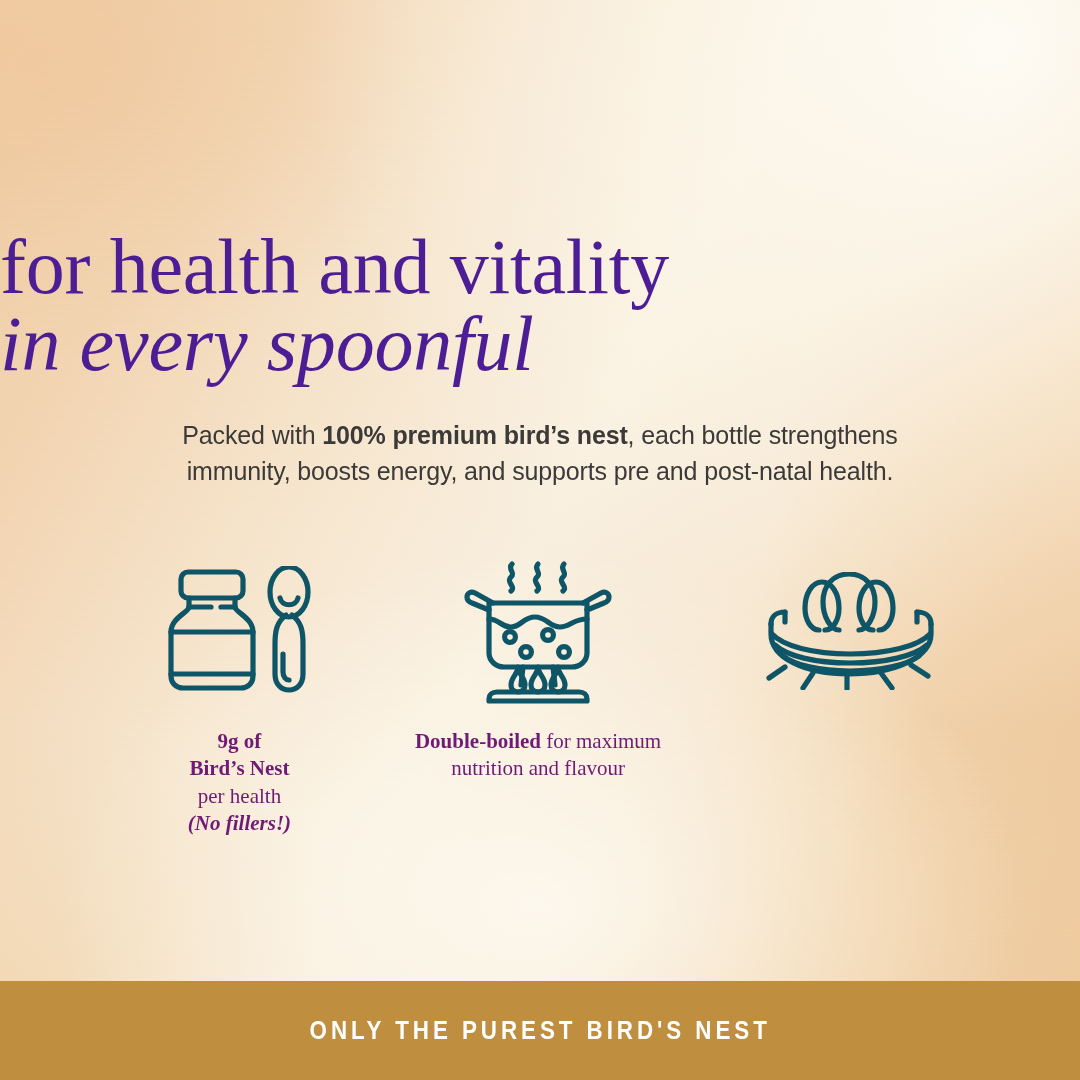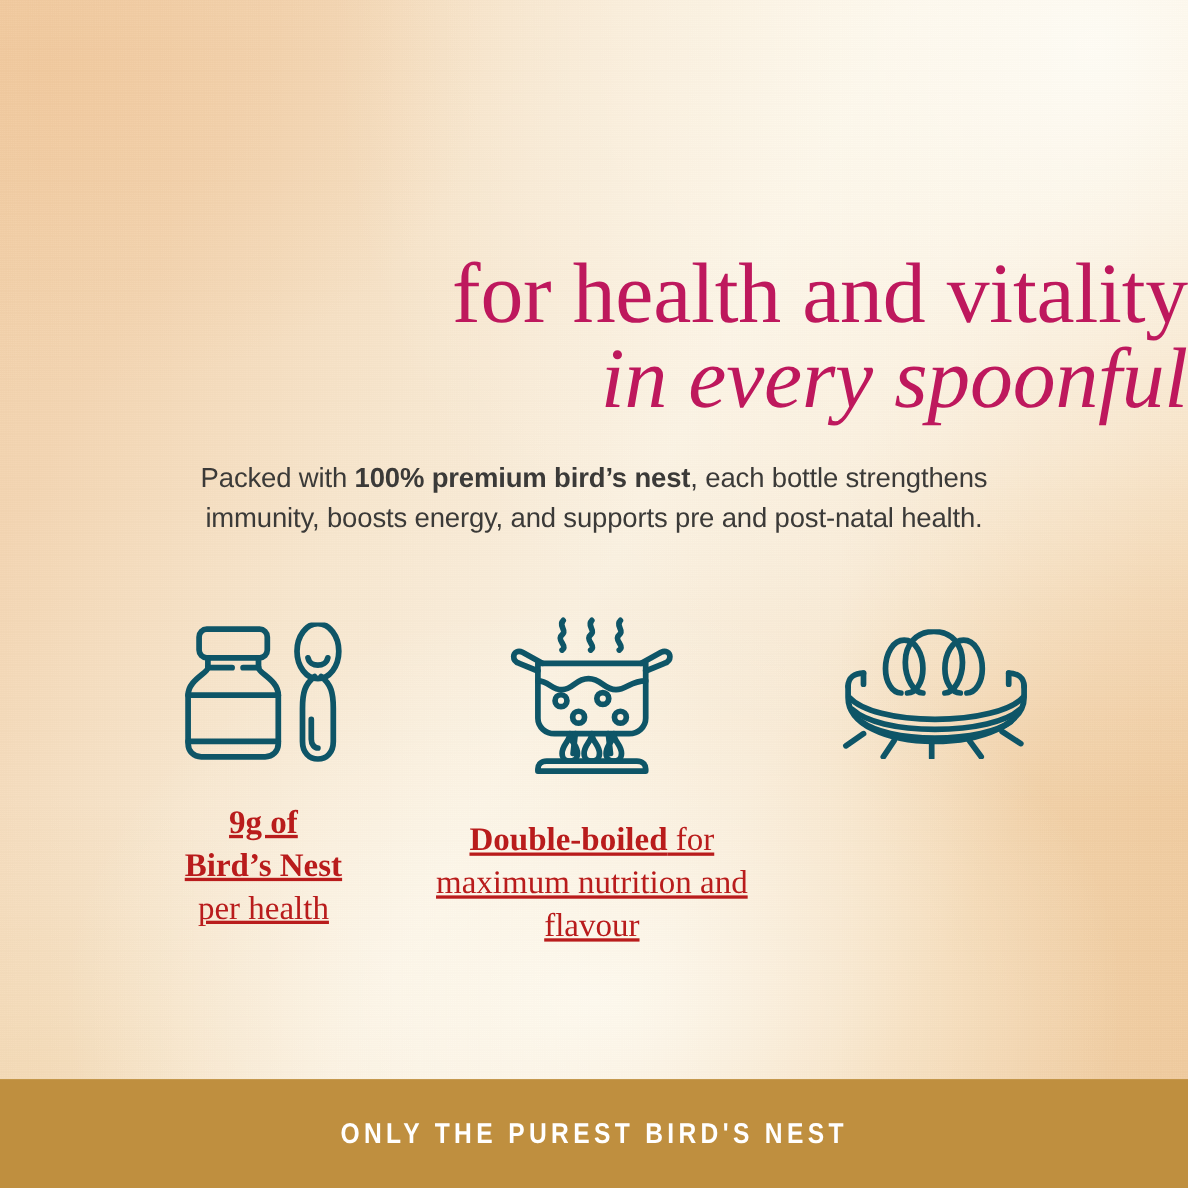"for health and vitality" .headline { color: #be185d -> #4c1d95; text-align: right -> left }
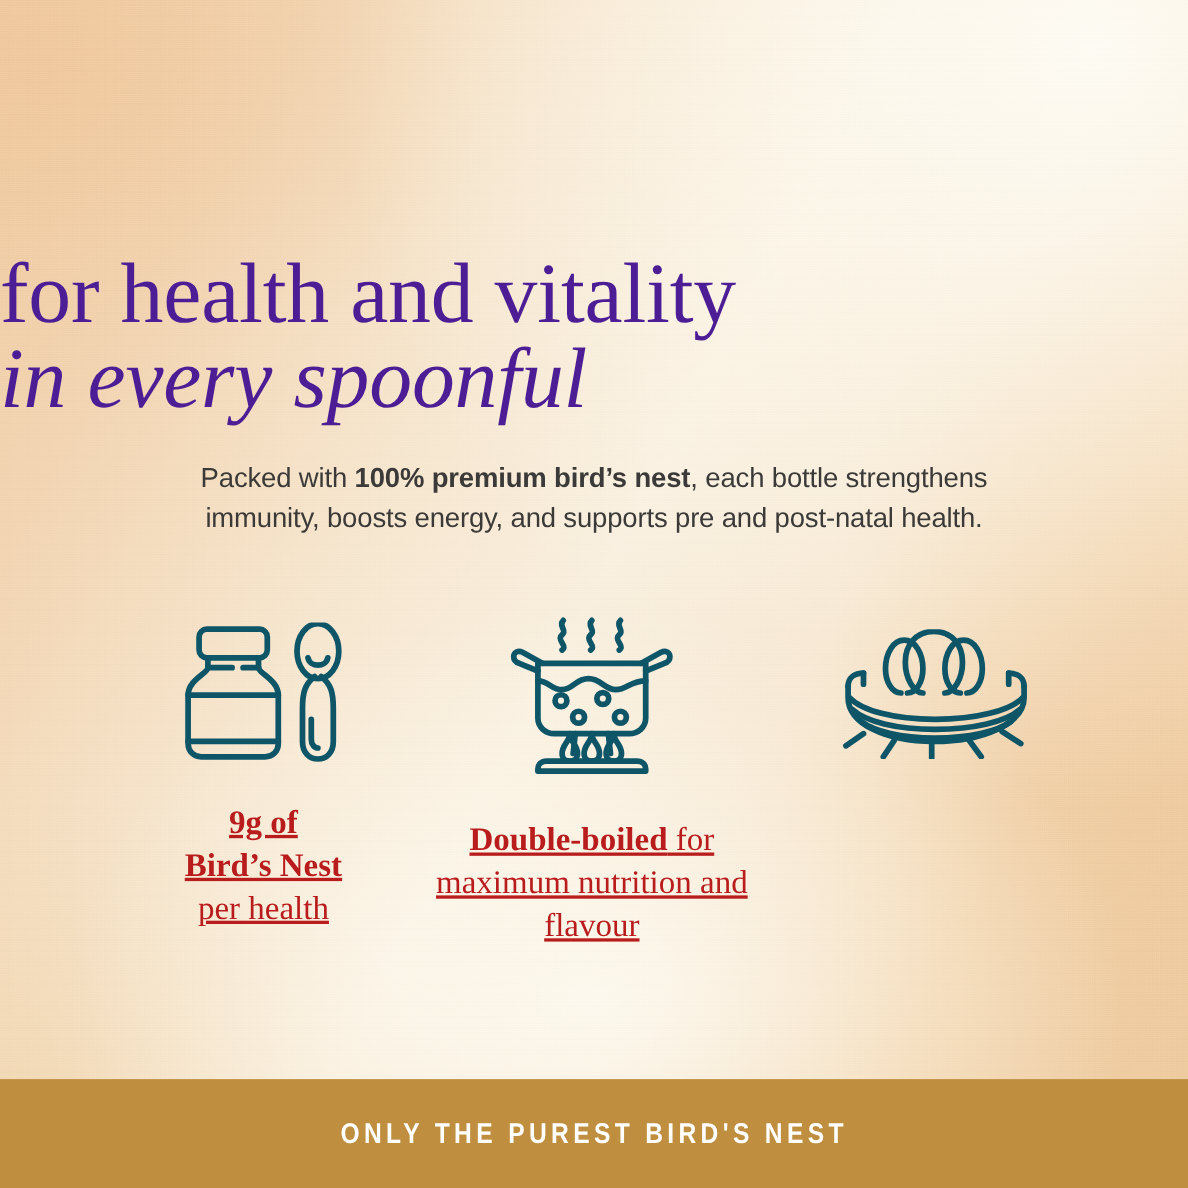"9g of" .caption { color: #b91c1c -> #701a75; font-size: 30px -> 21px; text-decoration: underline -> none }
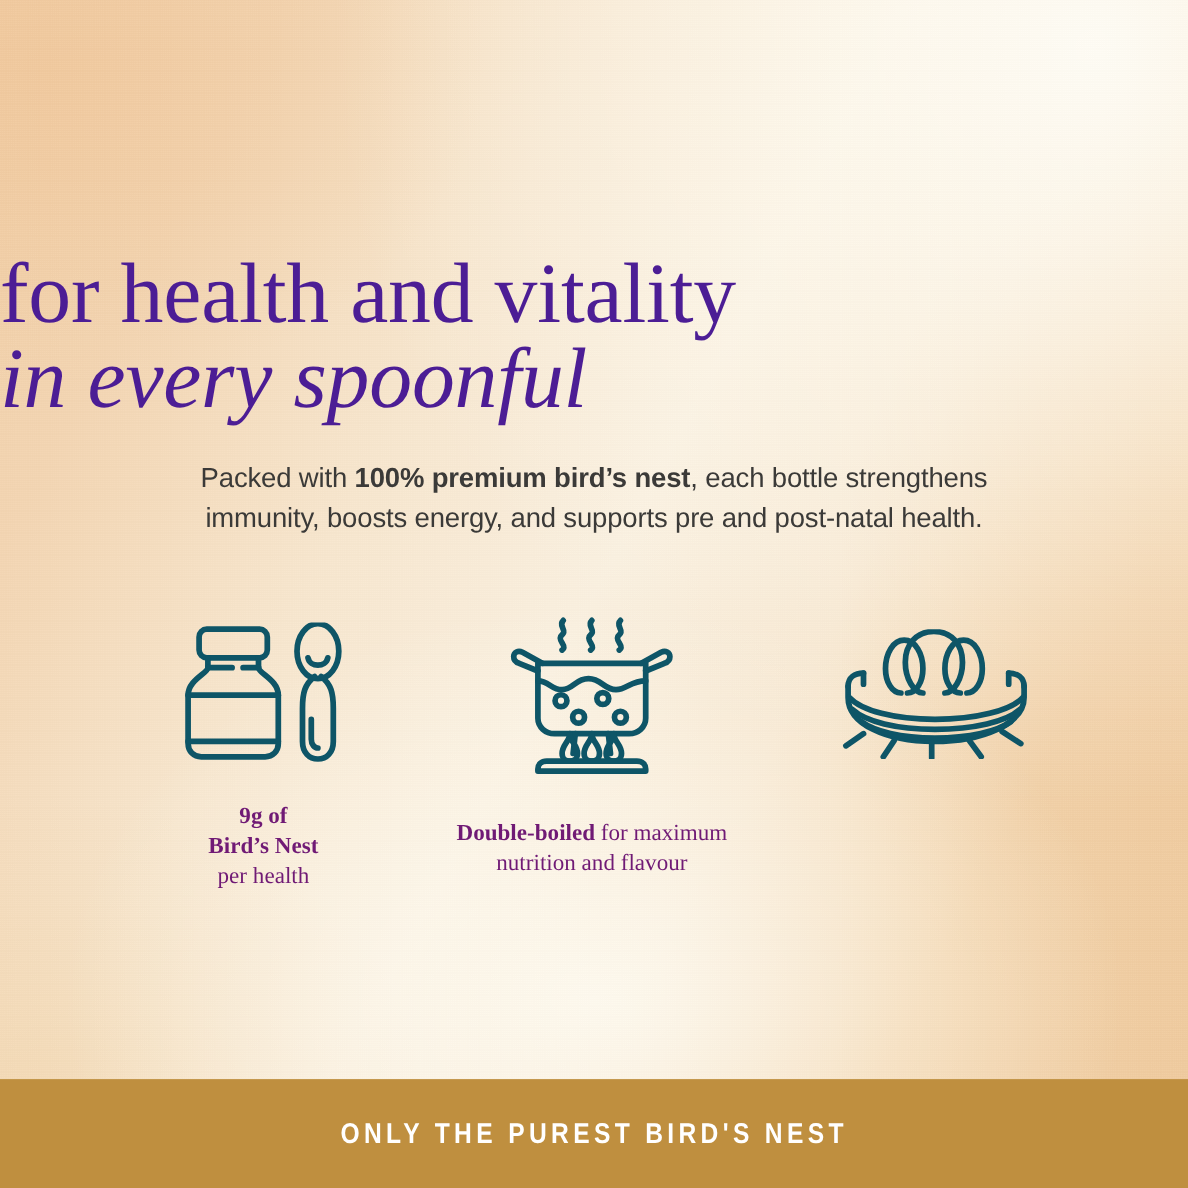"Double-boiled for maximum nutrition and" .feature.f2 { gap: 16px -> none }
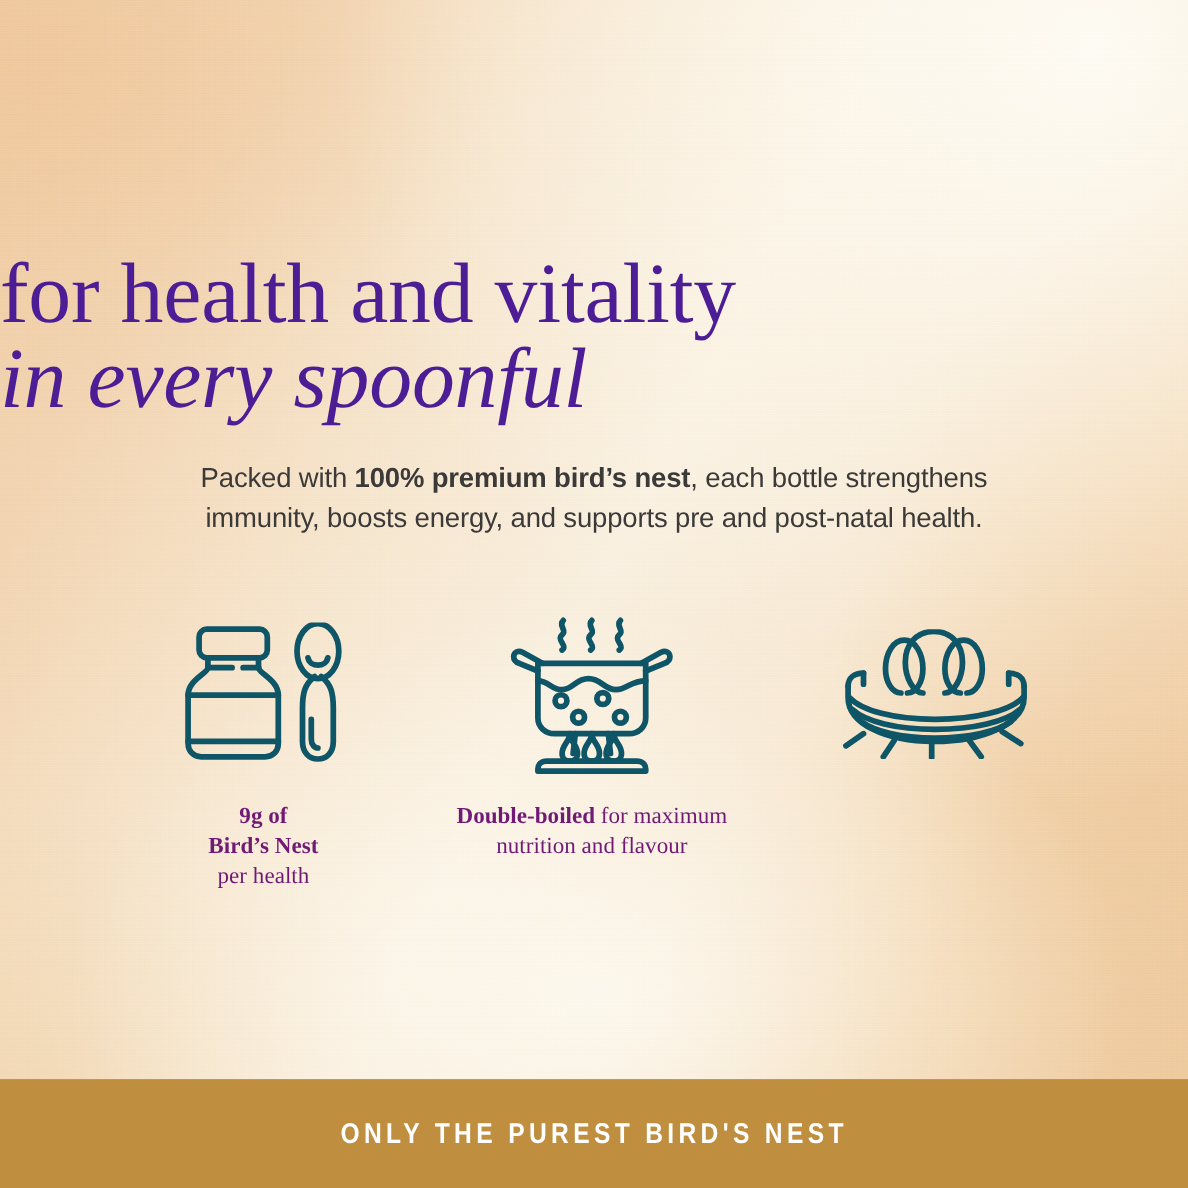"(No fillers!)" span.bi { html: none -> <span>(No fillers!)</span> }
